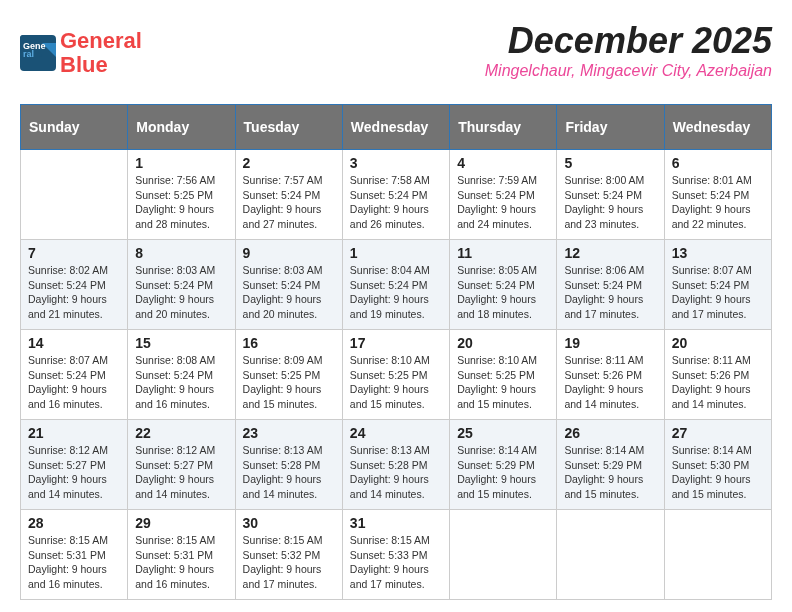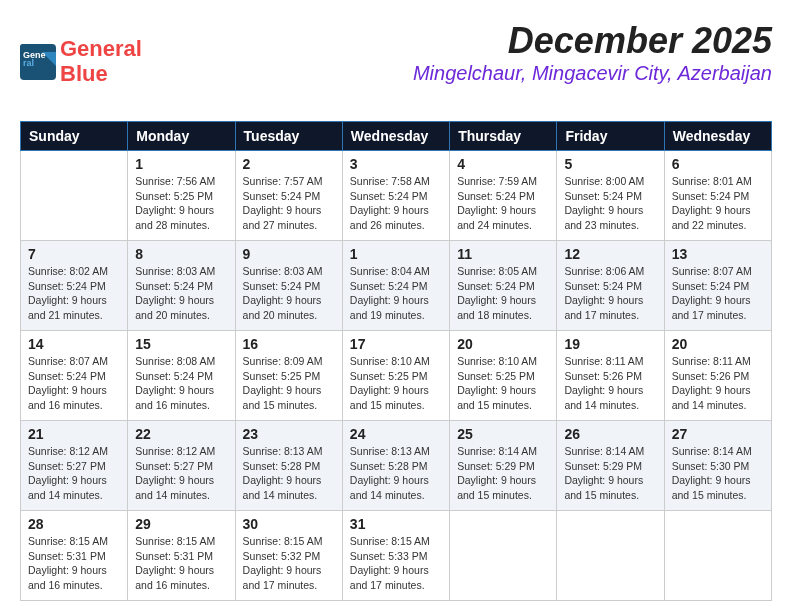"Mingelchaur, Mingacevir City, Azerbaijan" .location-title { color: #6d28d9 -> #ec4899; font-size: 20px -> 16px; margin-bottom: 24px -> 12px }
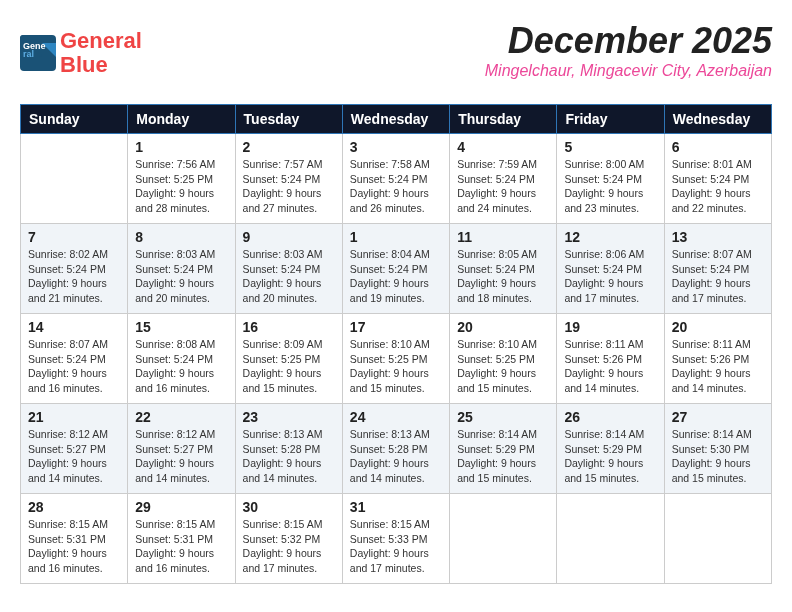"Sunday" .calendar th { background-color: #0f172a -> #737373; padding: 6px 8px -> 14px 8px }
